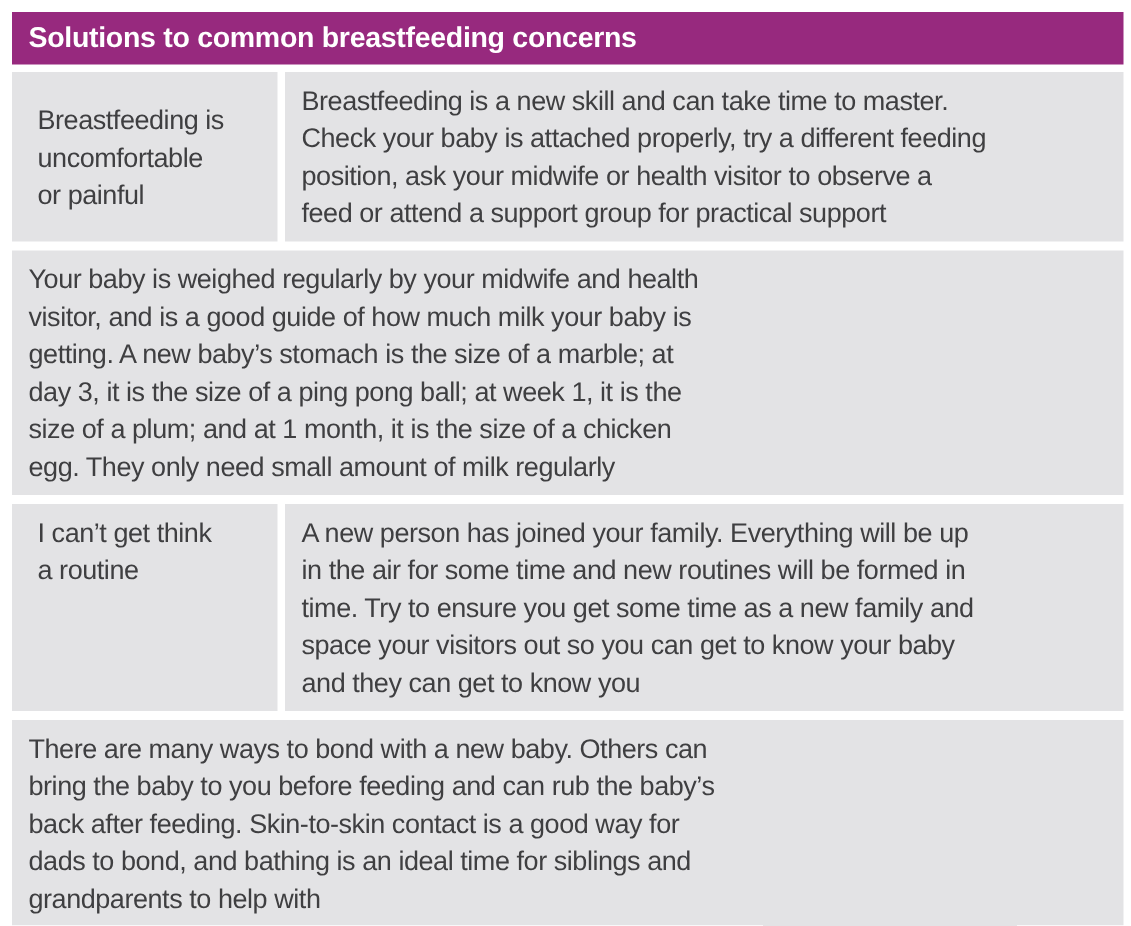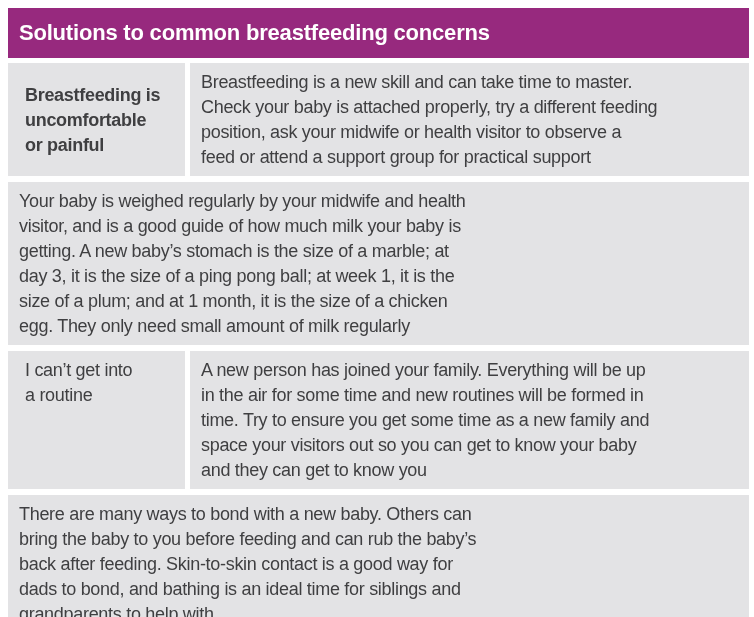"Solutions to common breastfeeding" .title-bar { font-size: 22px -> 19px; height: 50px -> 35px }
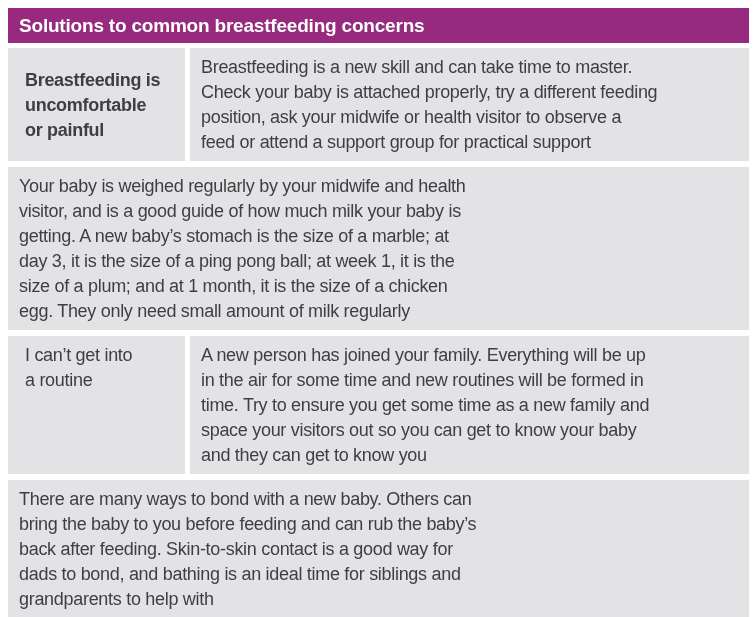"Breastfeeding is" .concern.first { font-weight: bold -> none }
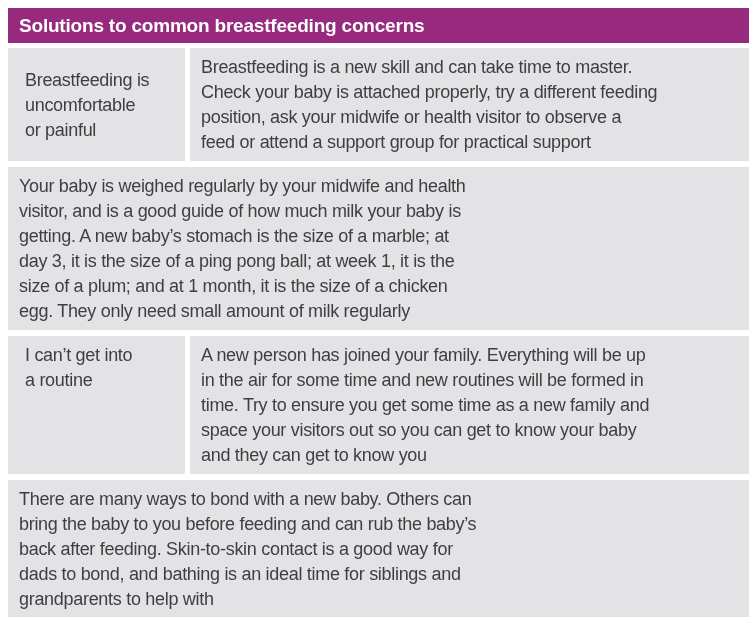"I can’t get into" div.cell { text: into -> think }
